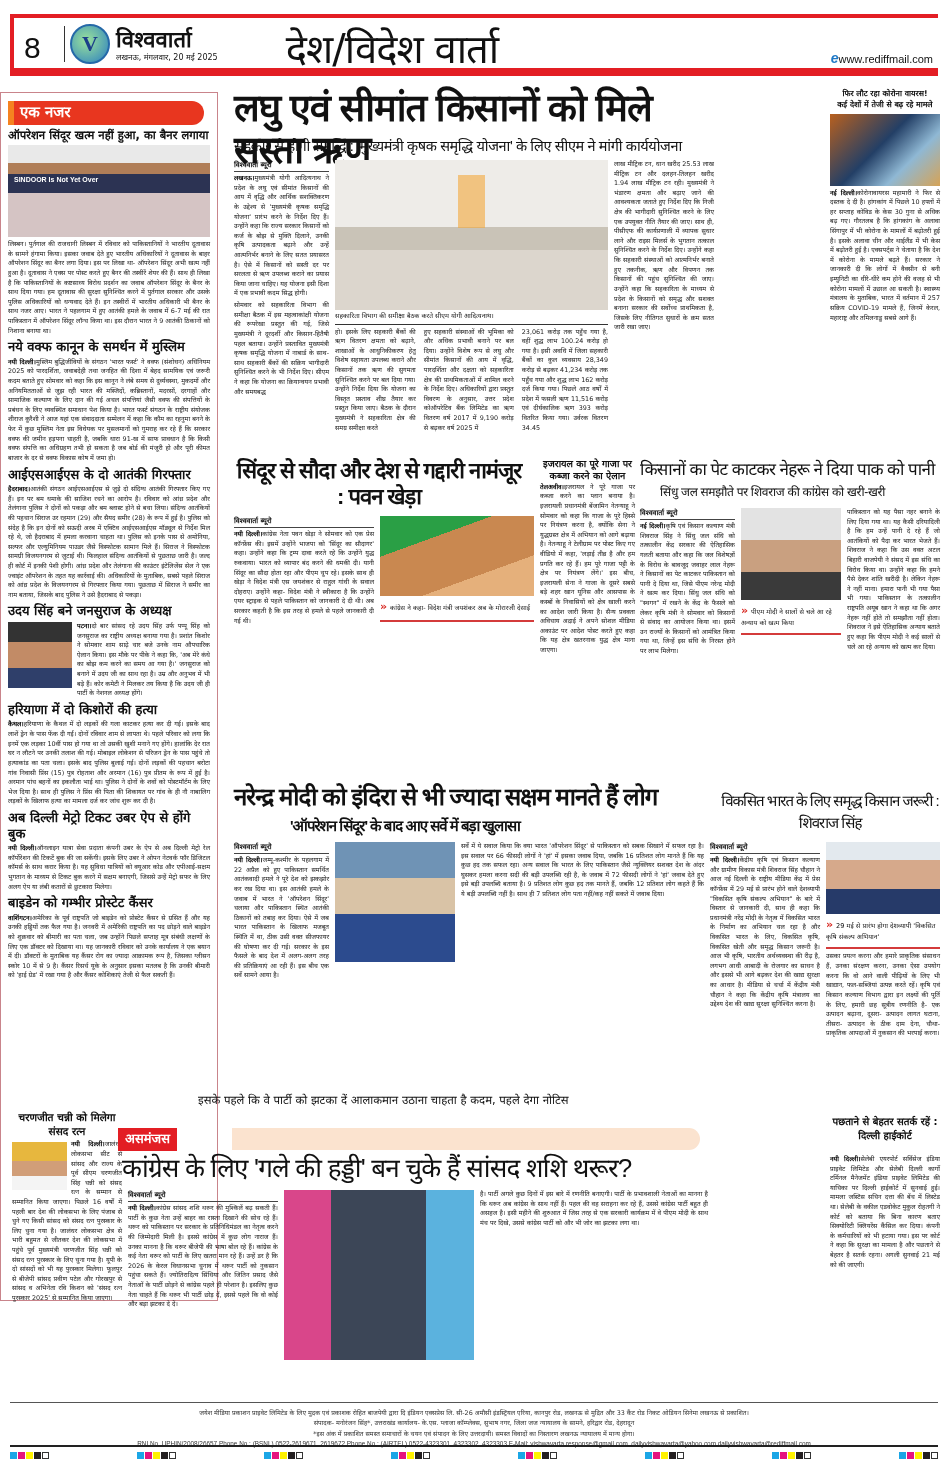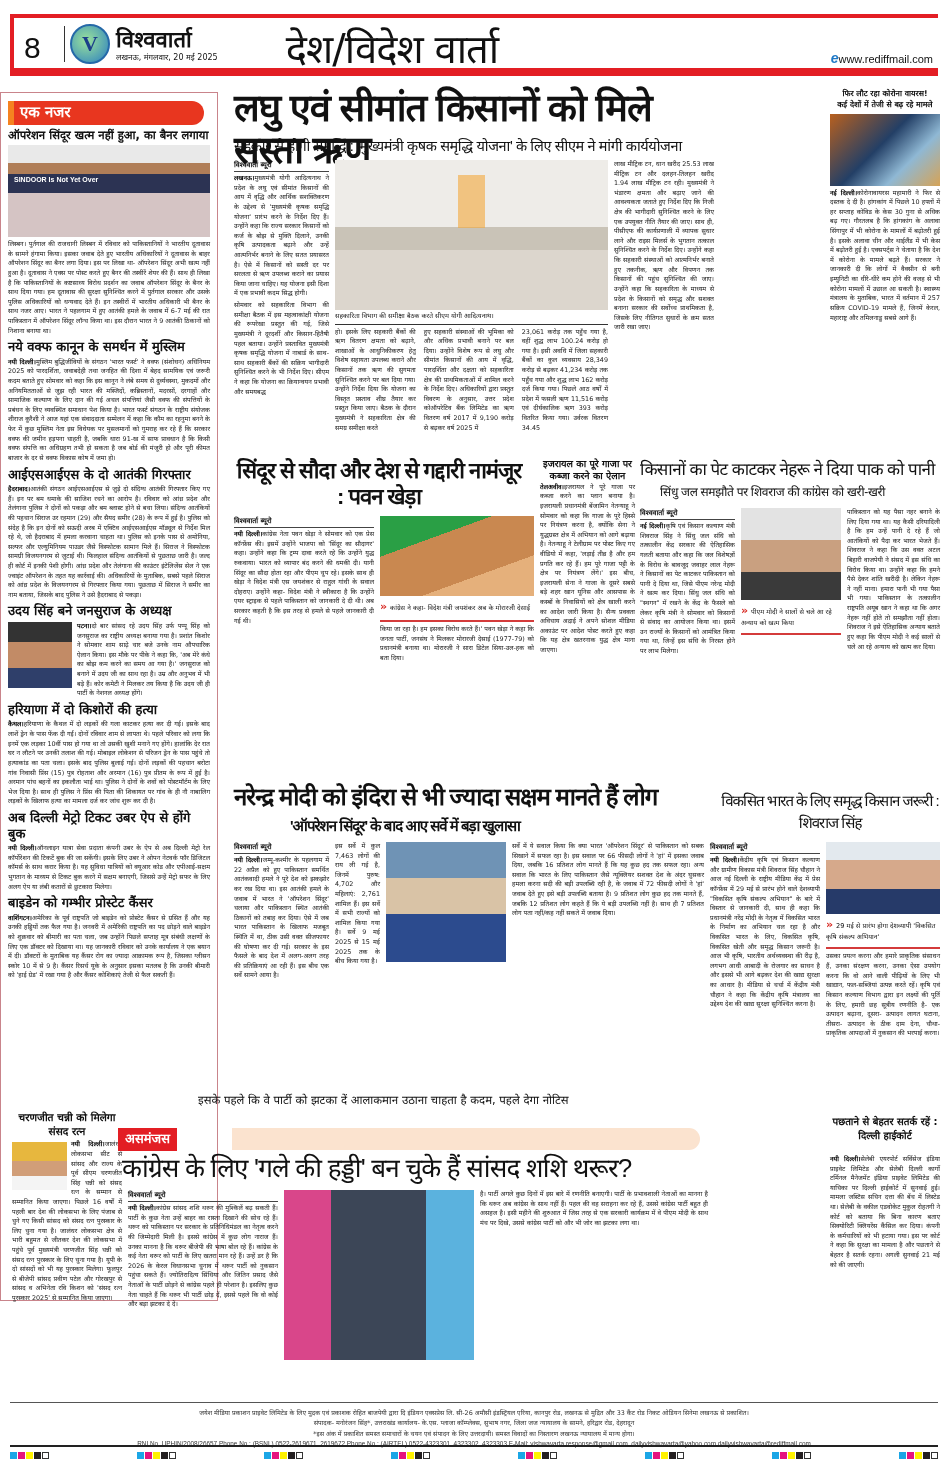"किया जा रहा है। हम" p { html: <p>किया जा रहा है। हम इसका विरोध करते हैं।' पवन खेड़ा ने कहा कि जनता पार्टी, जनसंघ ने मिलकर मोरारजी देसाई (1977-79) को प्रधानमंत्री बनाया था। मोरारजी ने सारा डिटेल सिया-उल-हक को बता दिया।</p> -> none }
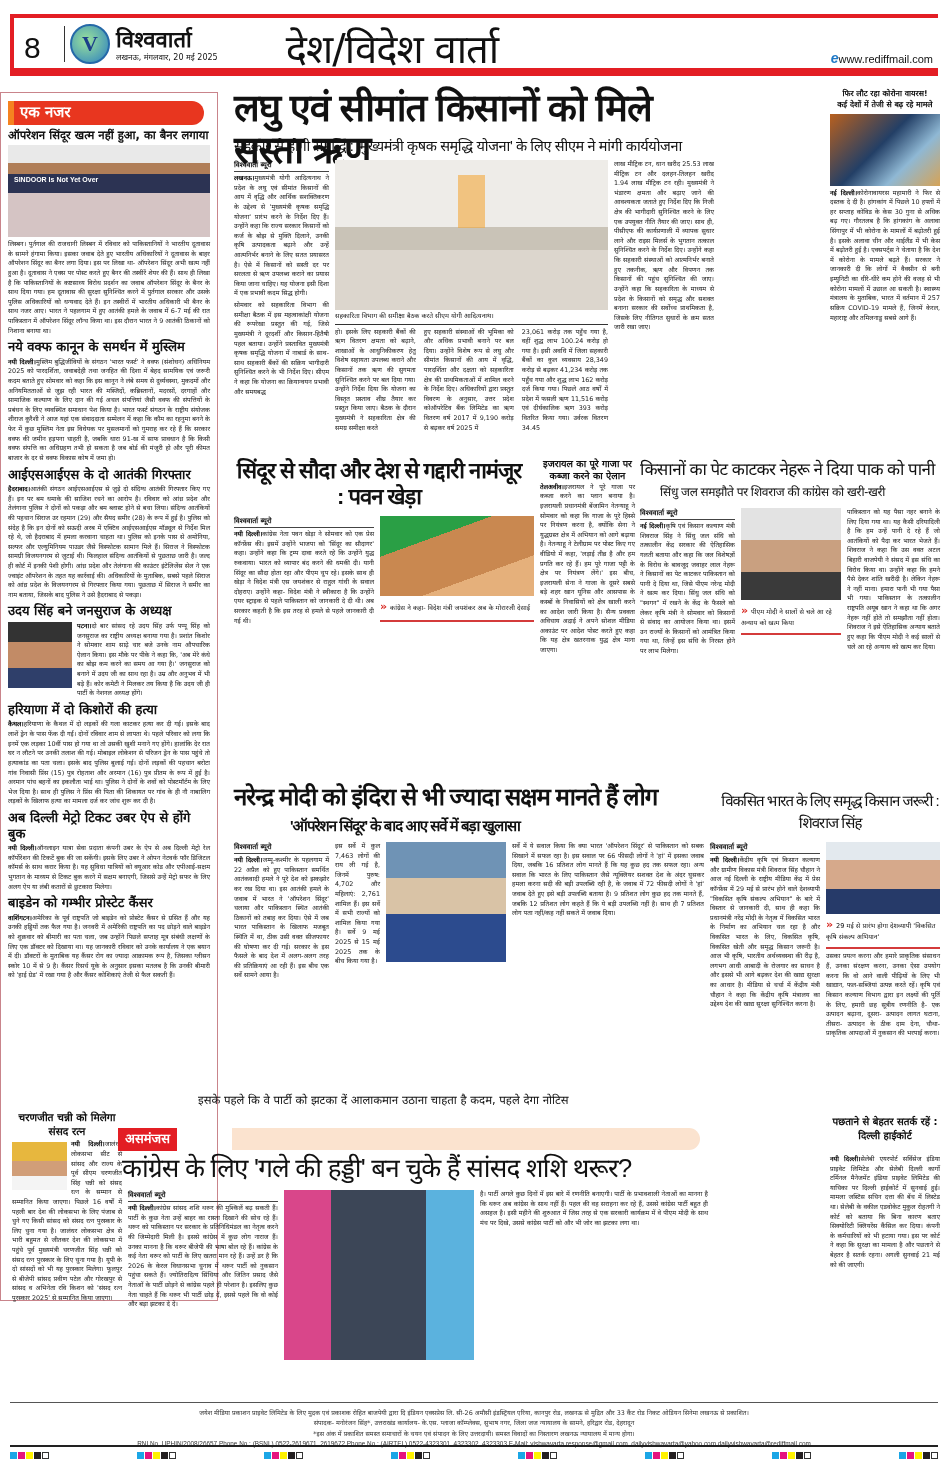"इस सर्वे में कुल 7,463" div { html: <div> <p>इस सर्वे में कुल 7,463 लोगों की राय ली गई है, जिनमें पुरुष: 4,702 और महिलाएं: 2,761 शामिल हैं। इस सर्वे में सभी राज्यों को शामिल किया गया है। सर्वे 9 मई 2025 से 15 मई 2025 तक के बीच किया गया है।</p> </div> -> none }
